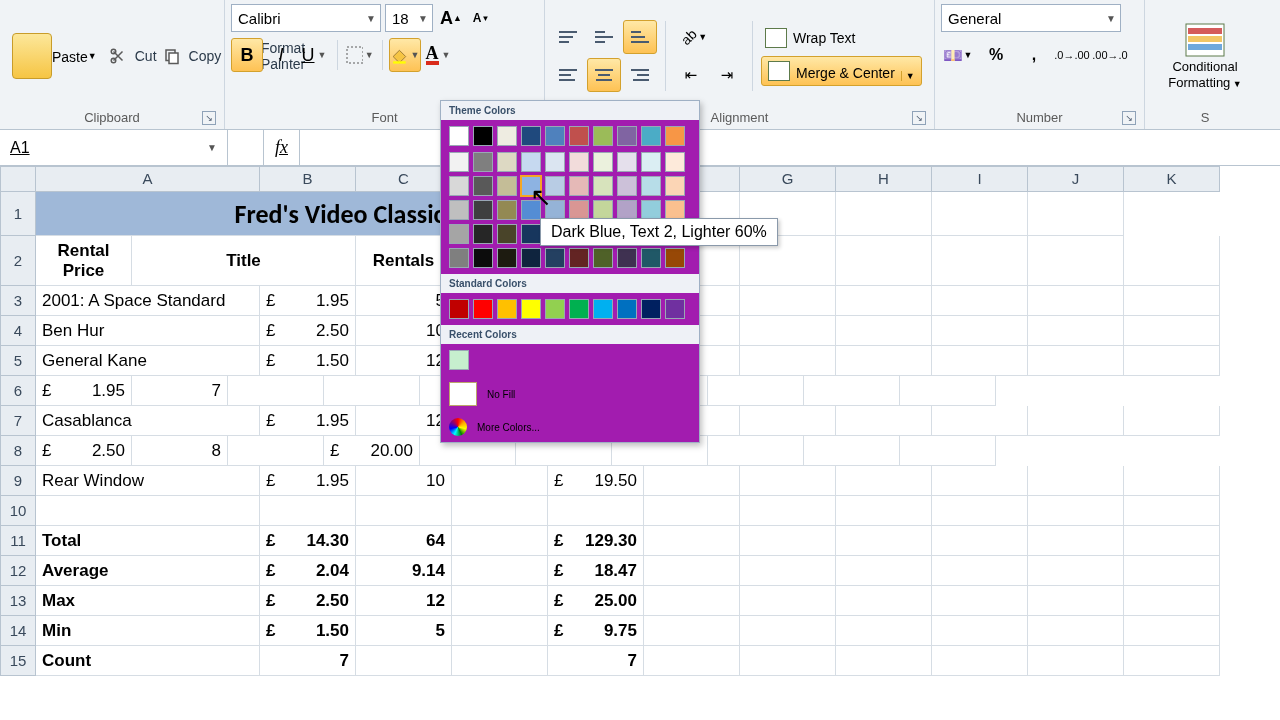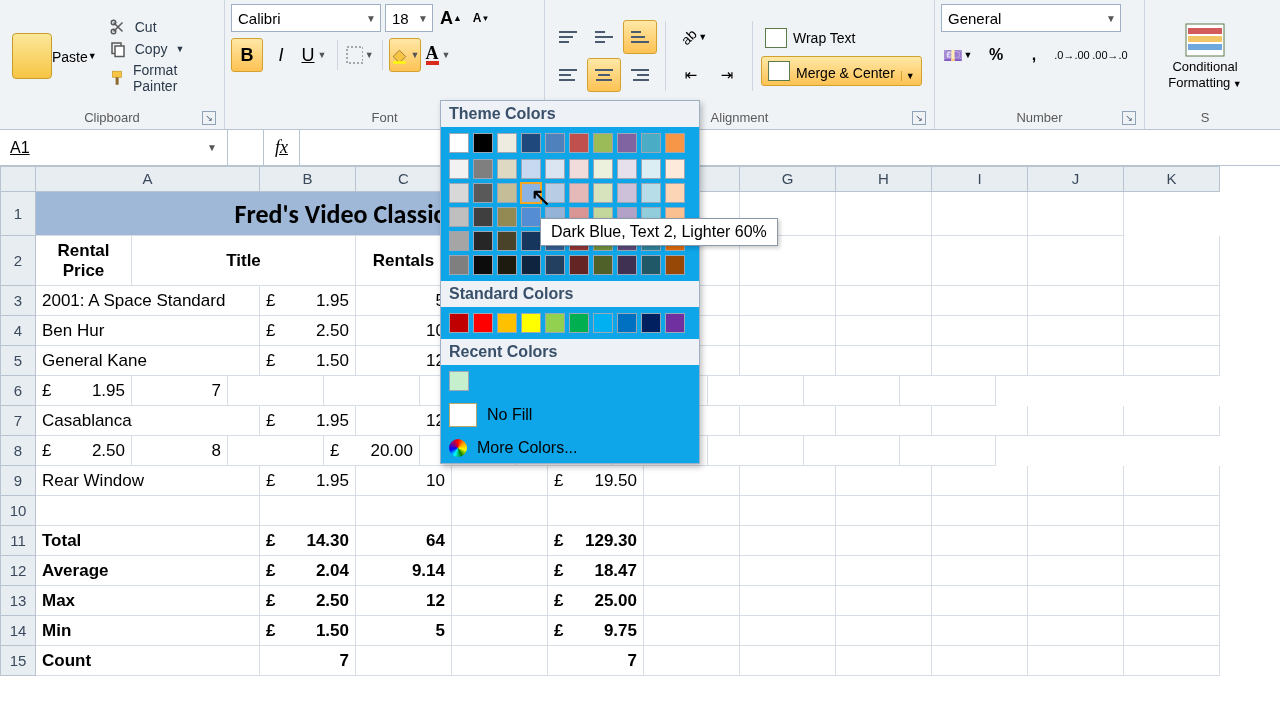"Cut" .clipboard-right { flex-direction: column -> row }
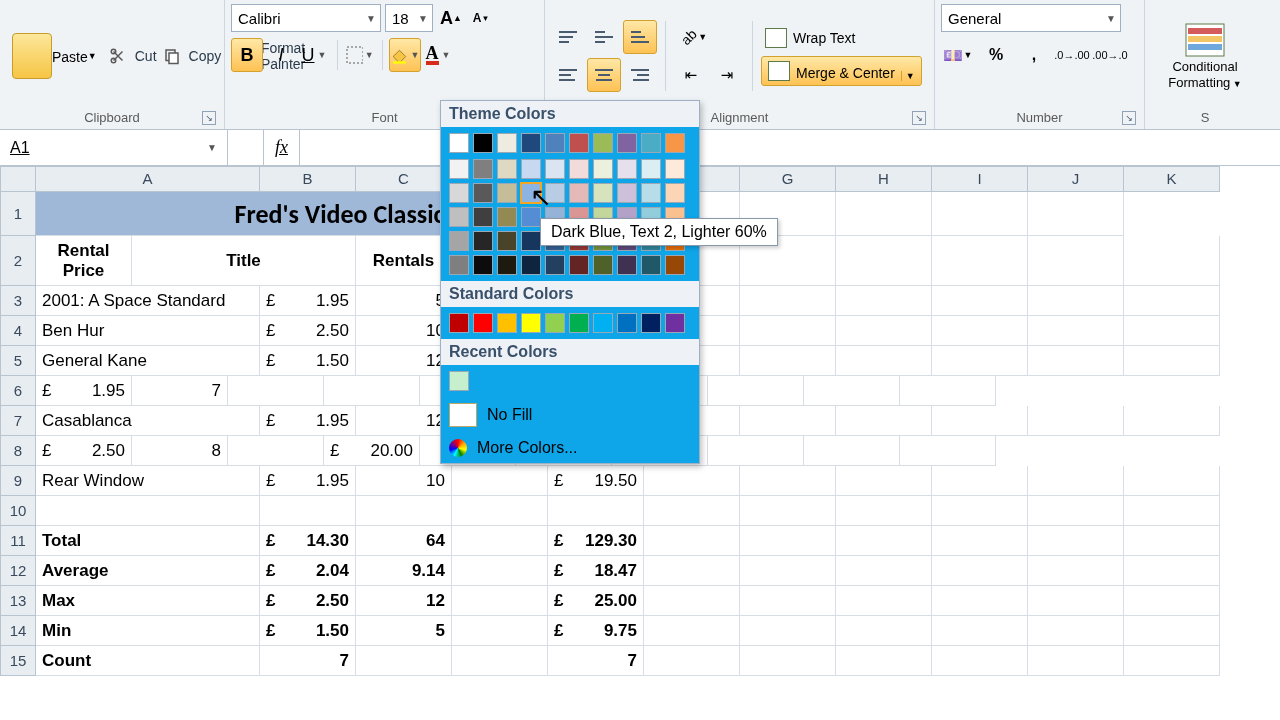"Theme Colors" .picker { background: #0ea5e9 -> #a21caf; font-size: 16px -> 10px }
